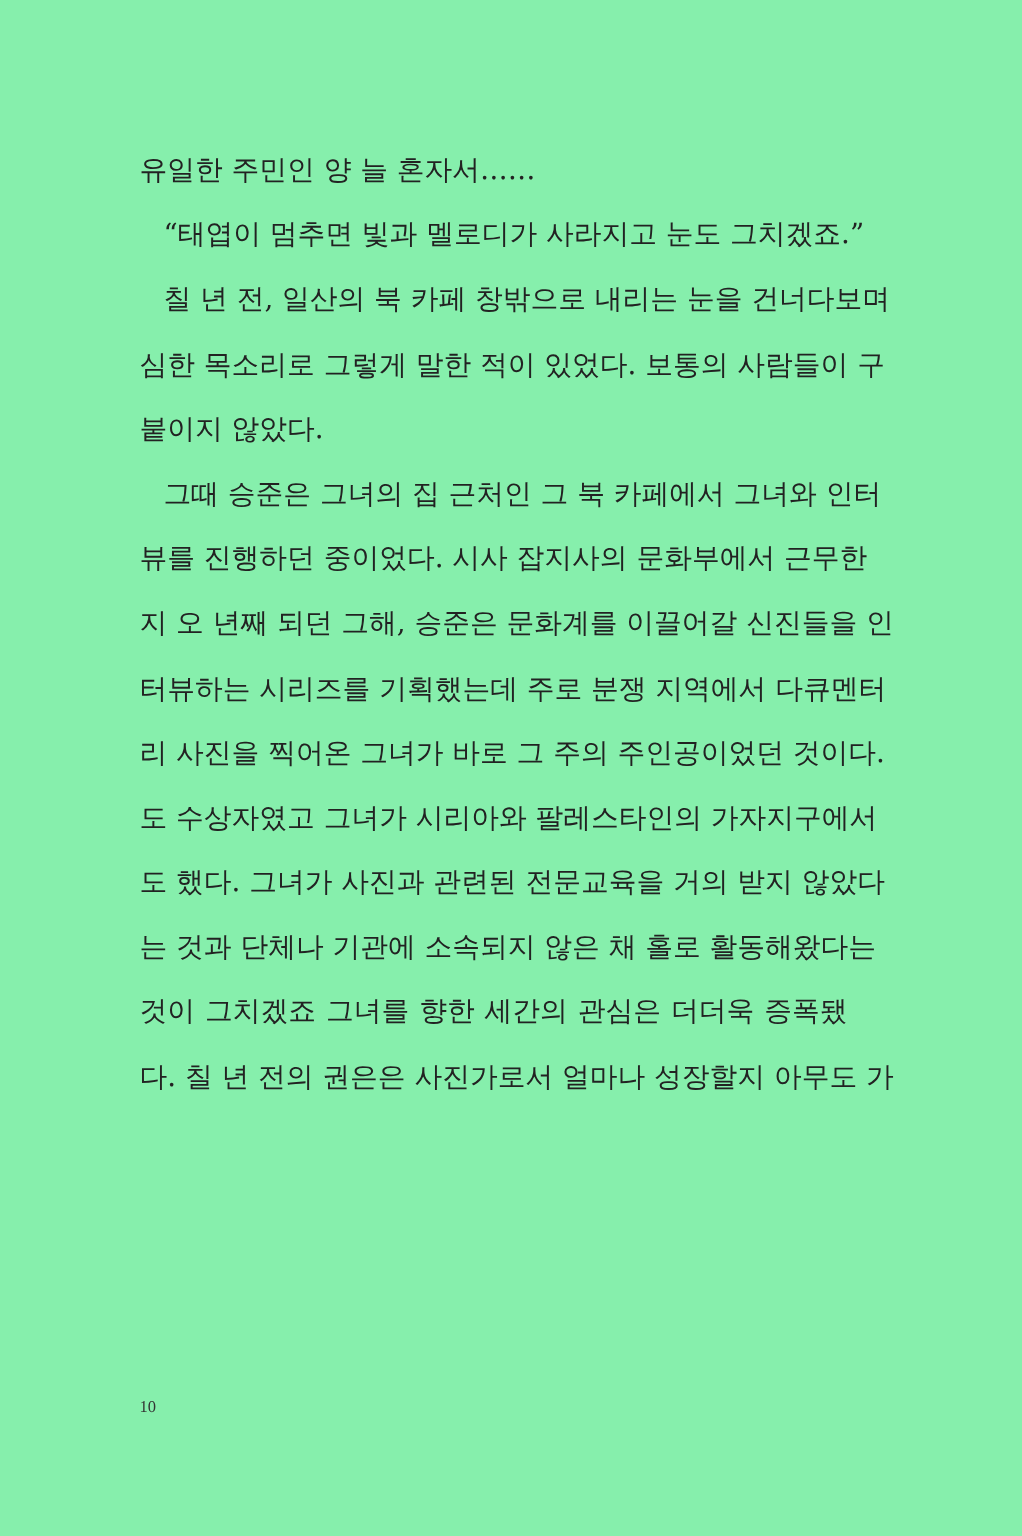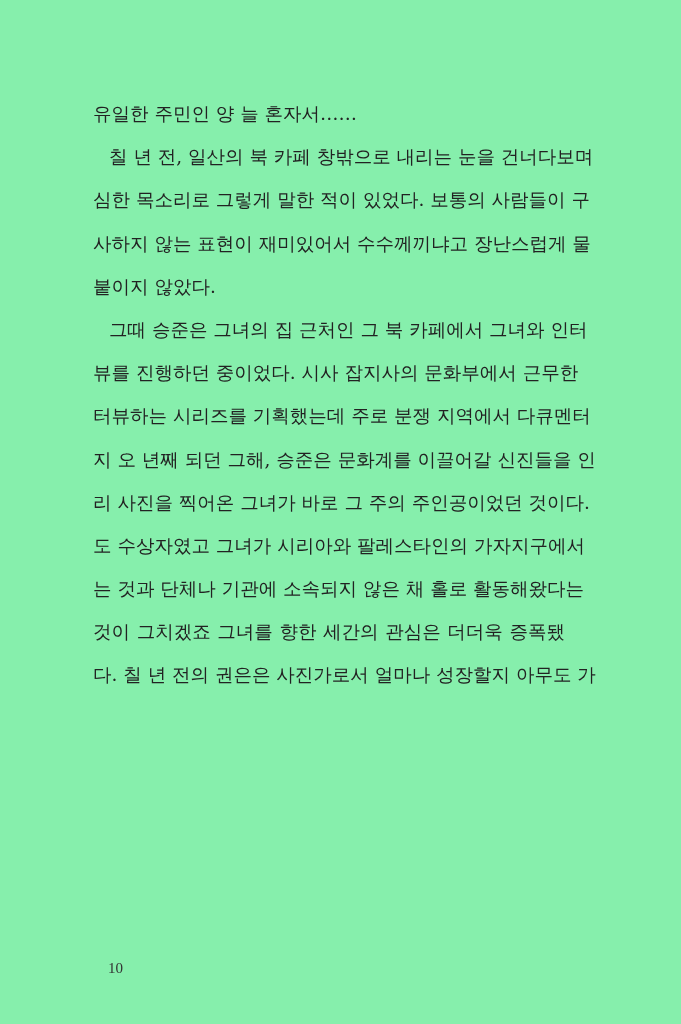"“태엽이 멈추면 빛과 멜로디가 사라지고" div.line { html: none -> <div>“태엽이 멈추면 빛과 멜로디가 사라지고 눈도 그치겠죠.”</div> }
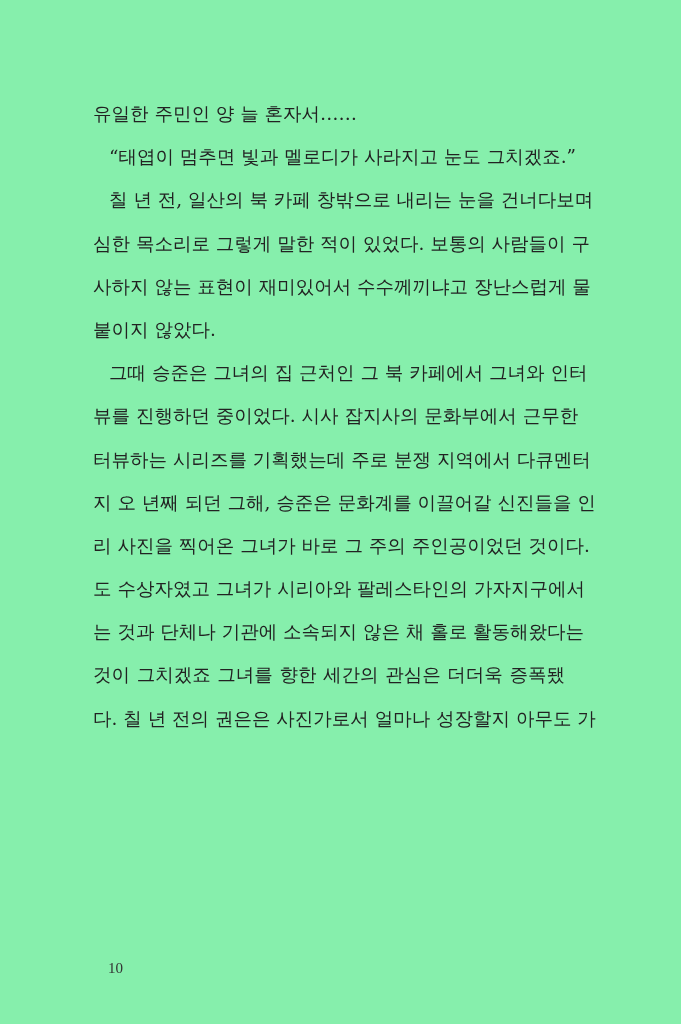"사하지 않는 표현이 재미있어서 수수께끼냐고" div.line { html: <div>사하지 않는 표현이 재미있어서 수수께끼냐고 장난스럽게 물</div> -> none }
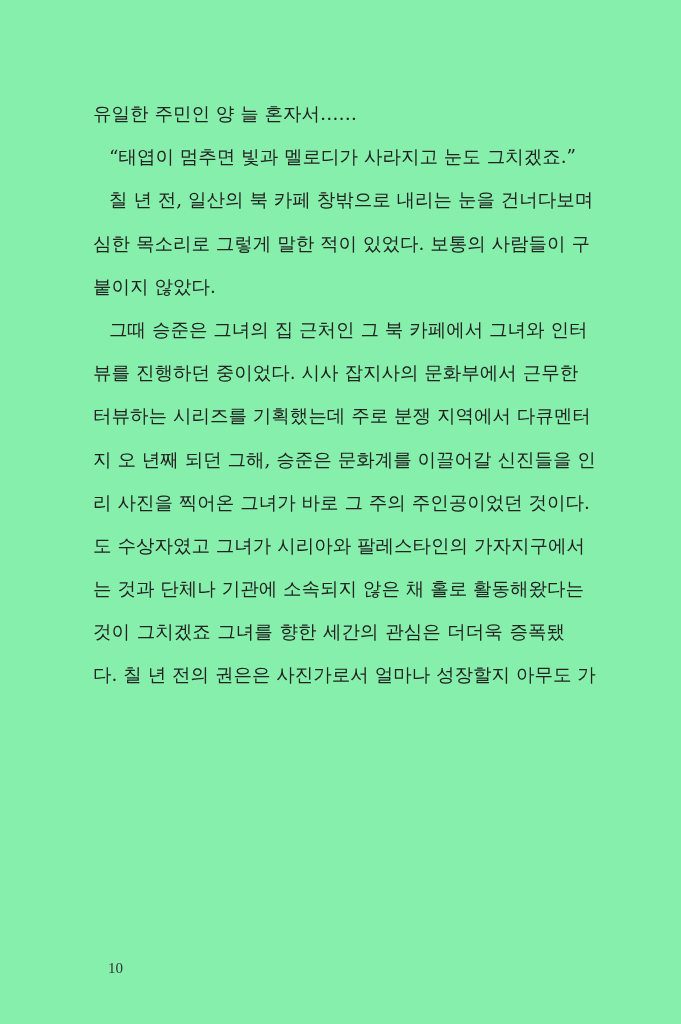"터뷰하는 시리즈를 기획했는데 주로 분쟁" div.line { order: before "지 오 년째 되던 그해," -> after "지 오 년째 되던 그해," }
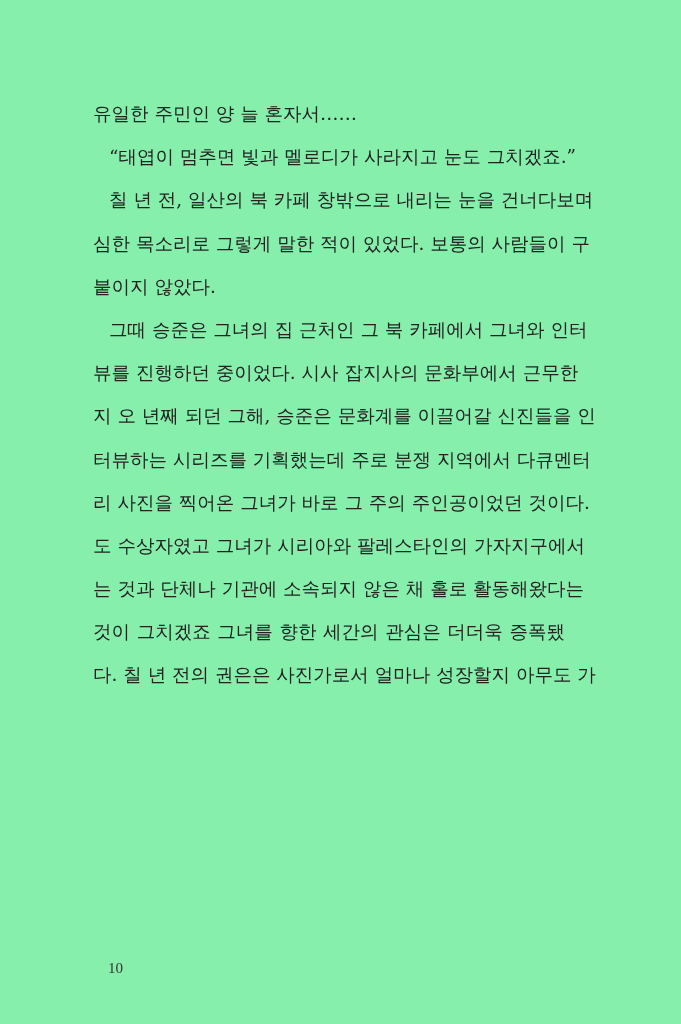"도 했다. 그녀가 사진과 관련된" div.line { html: none -> <div>도 했다. 그녀가 사진과 관련된 전문교육을 거의 받지 않았다</div> }
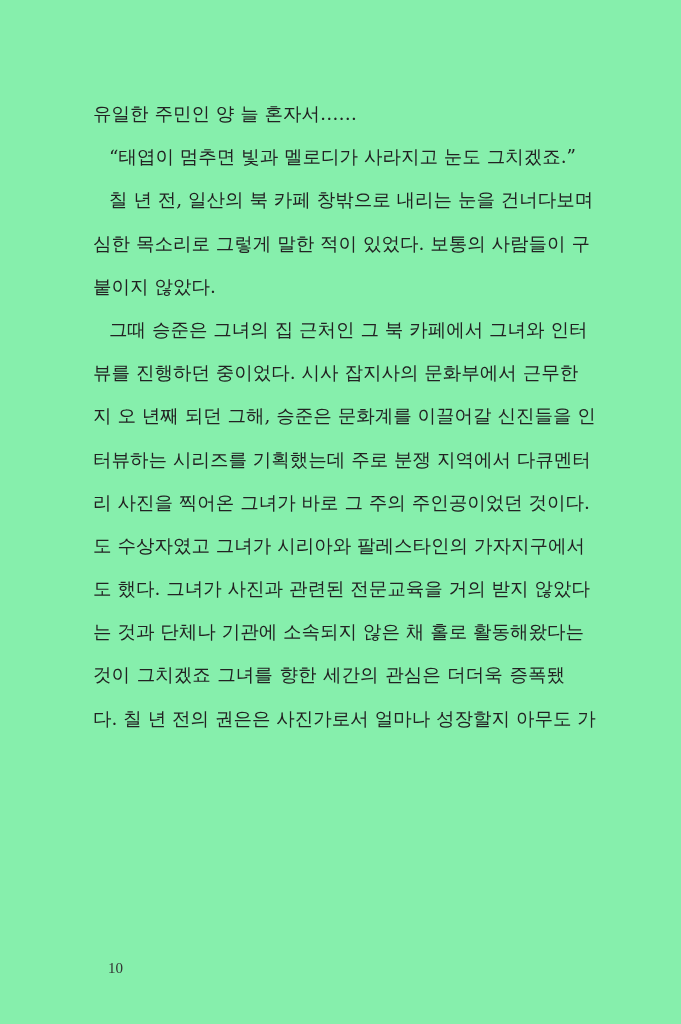"10" .page-number { font-size: 15px -> 11px; left: 108px -> 93px; margin-top: 28px -> none }
